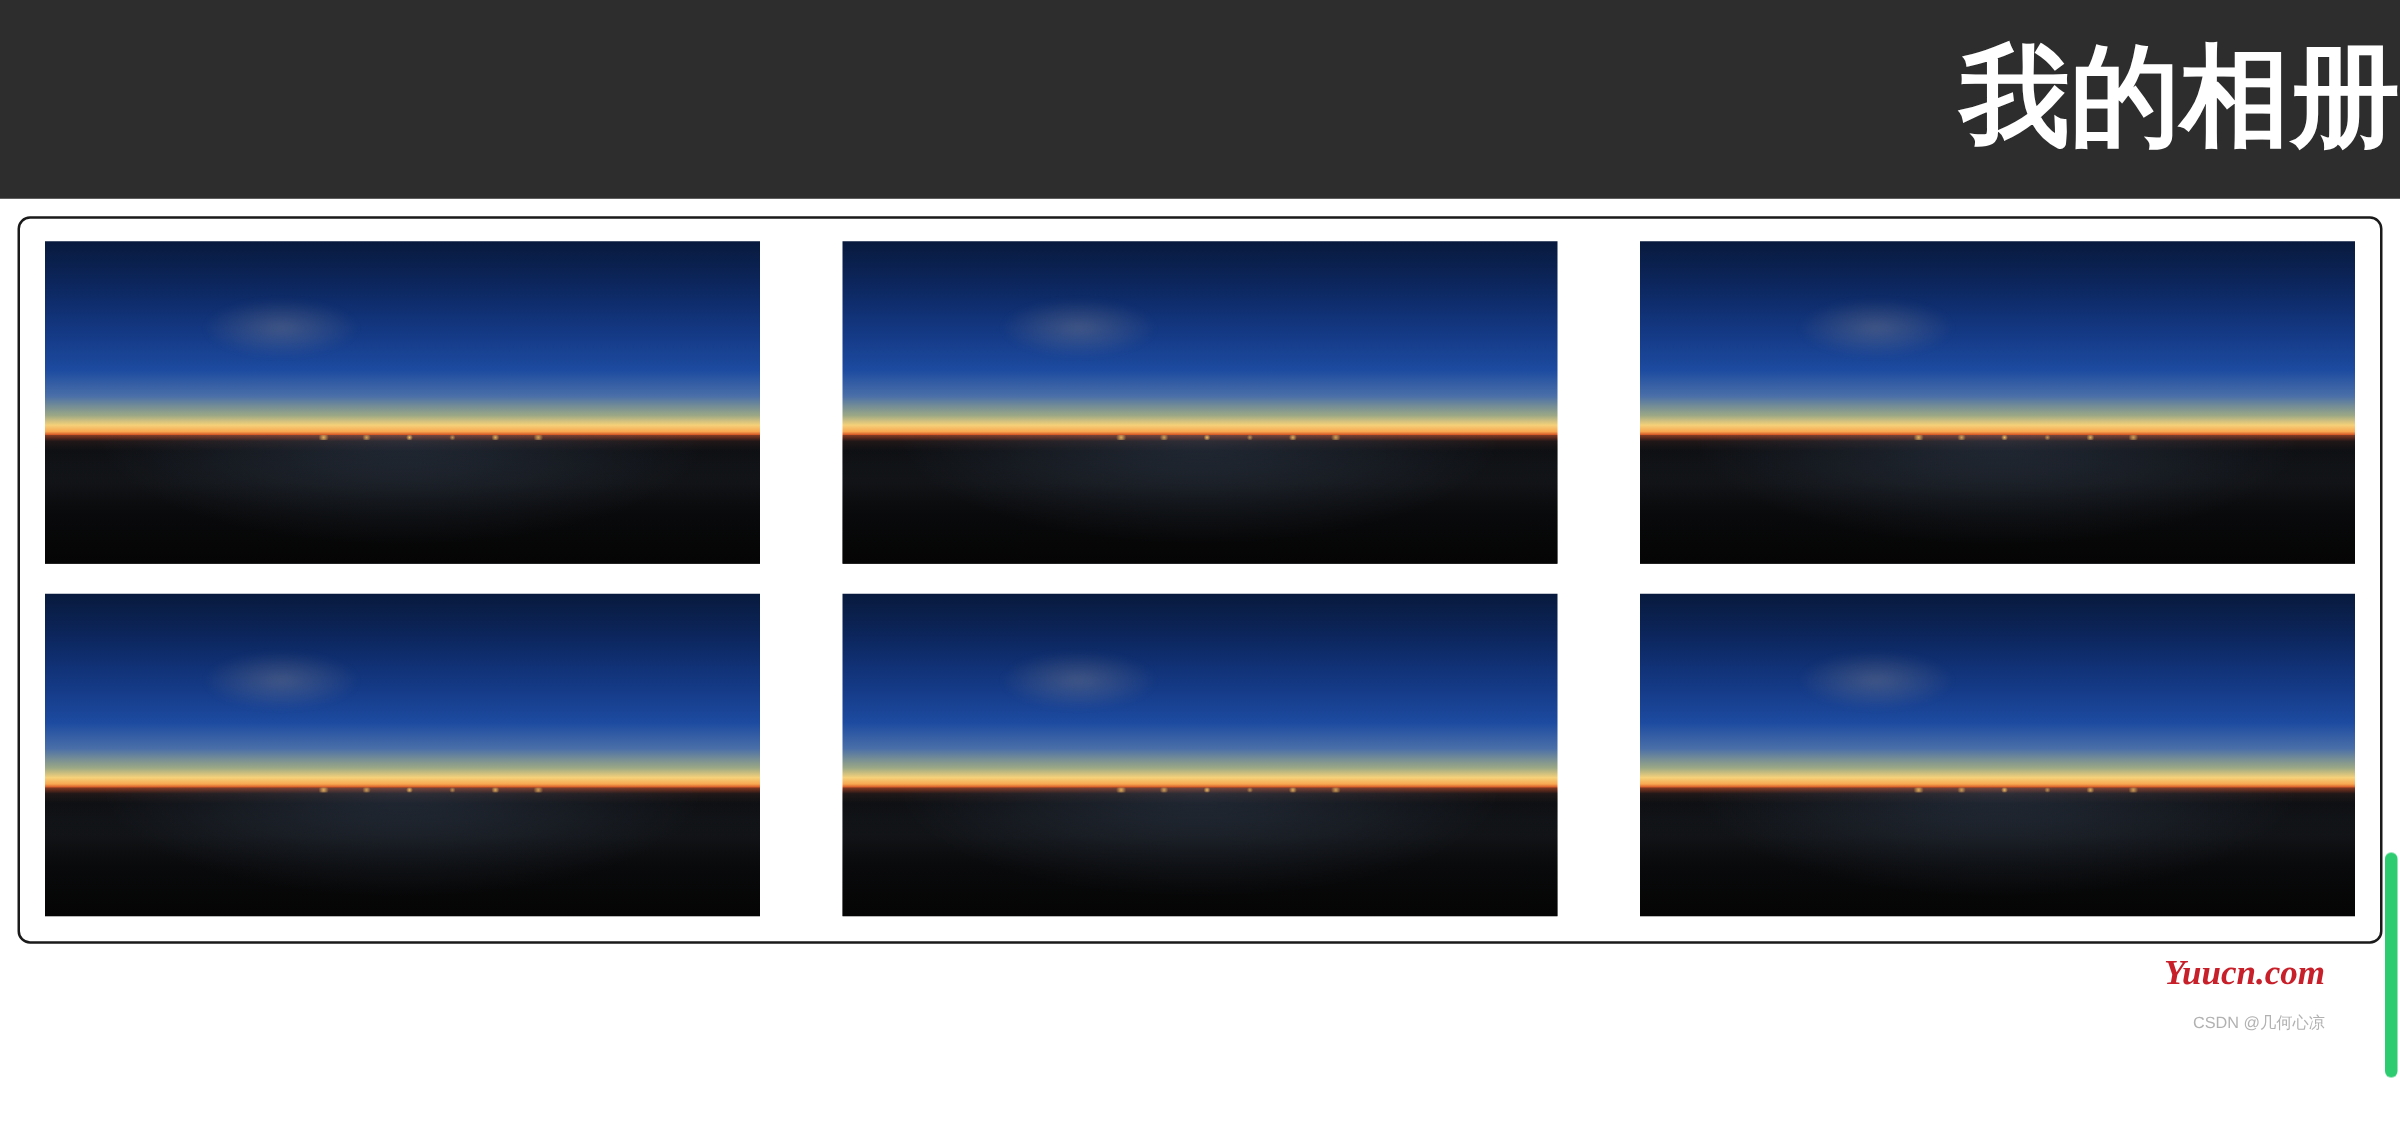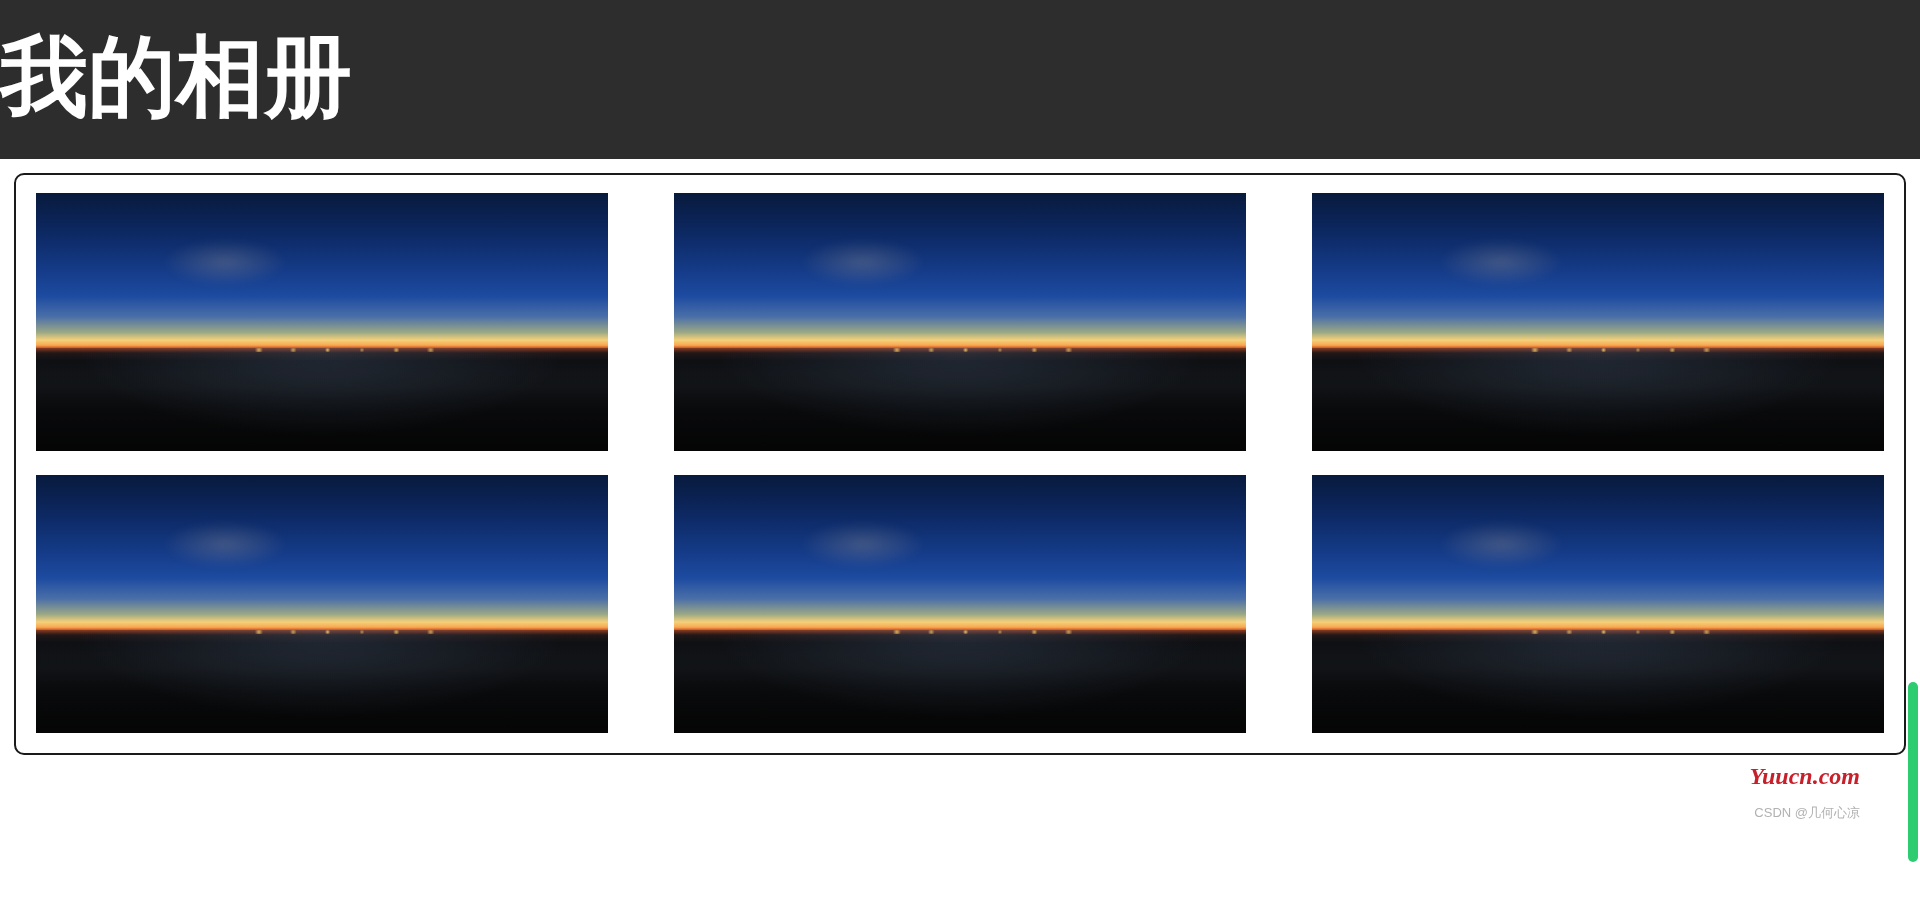"我的相册" .header { text-align: left -> right }
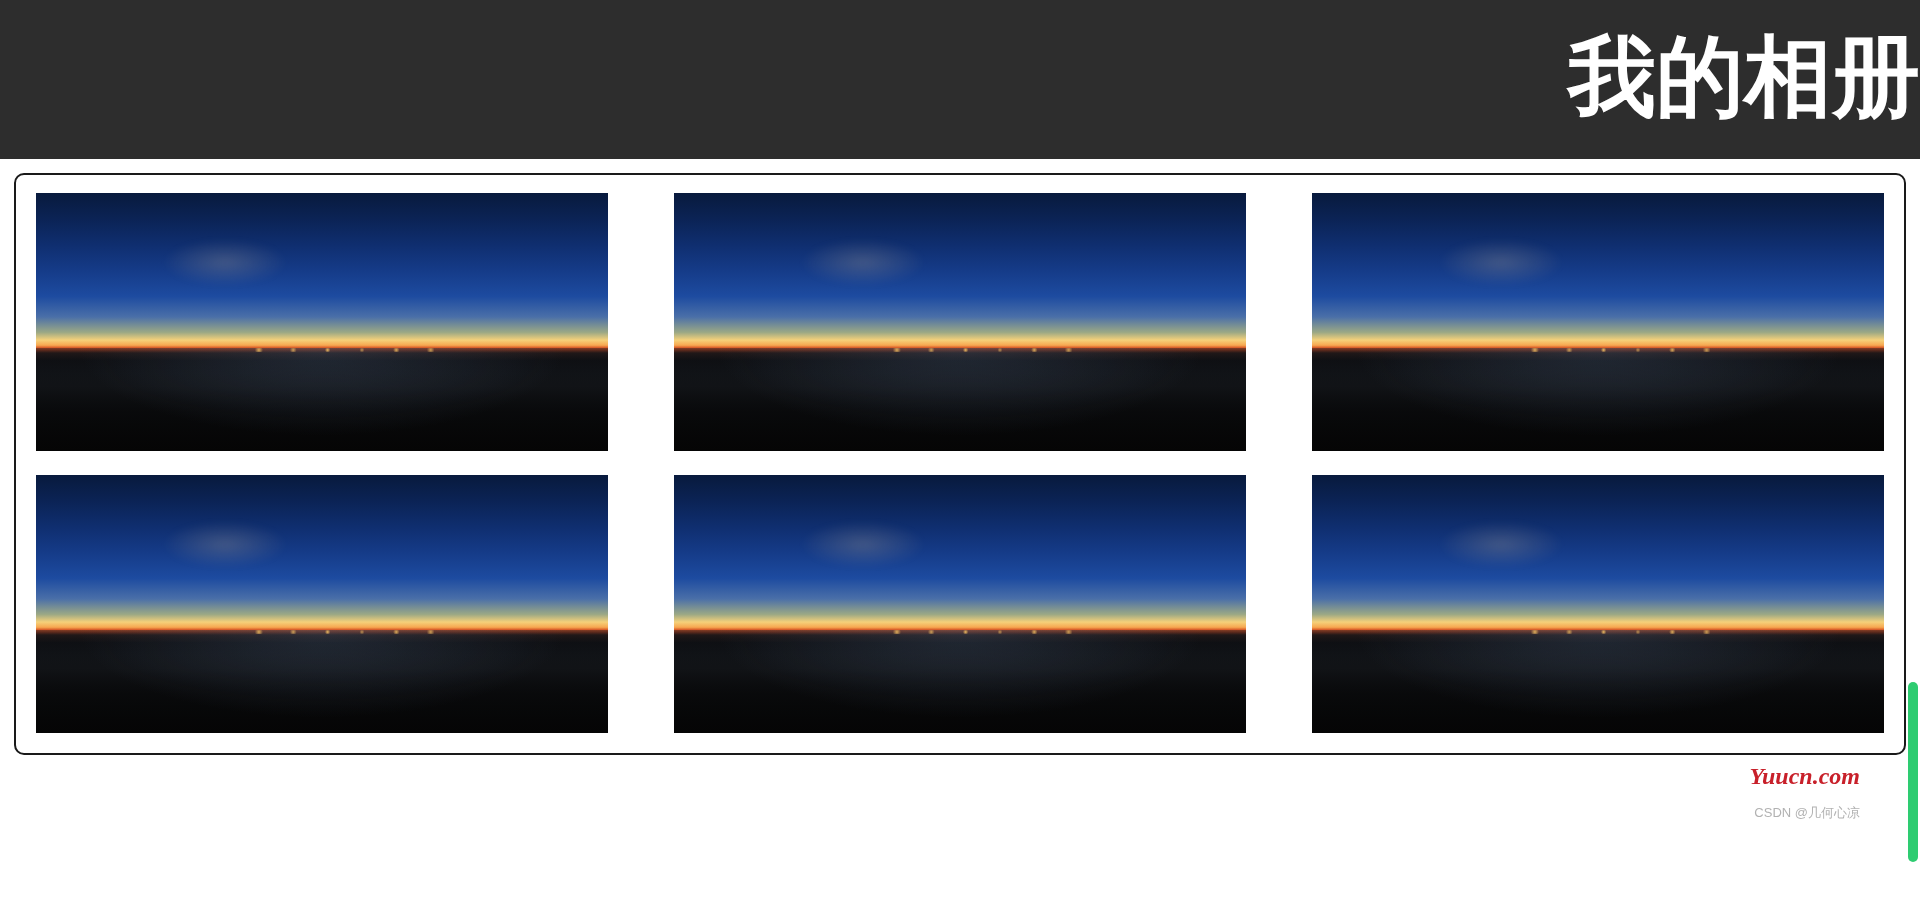"Yuucn.com" .watermark-main { font-size: 24px -> 28px }
